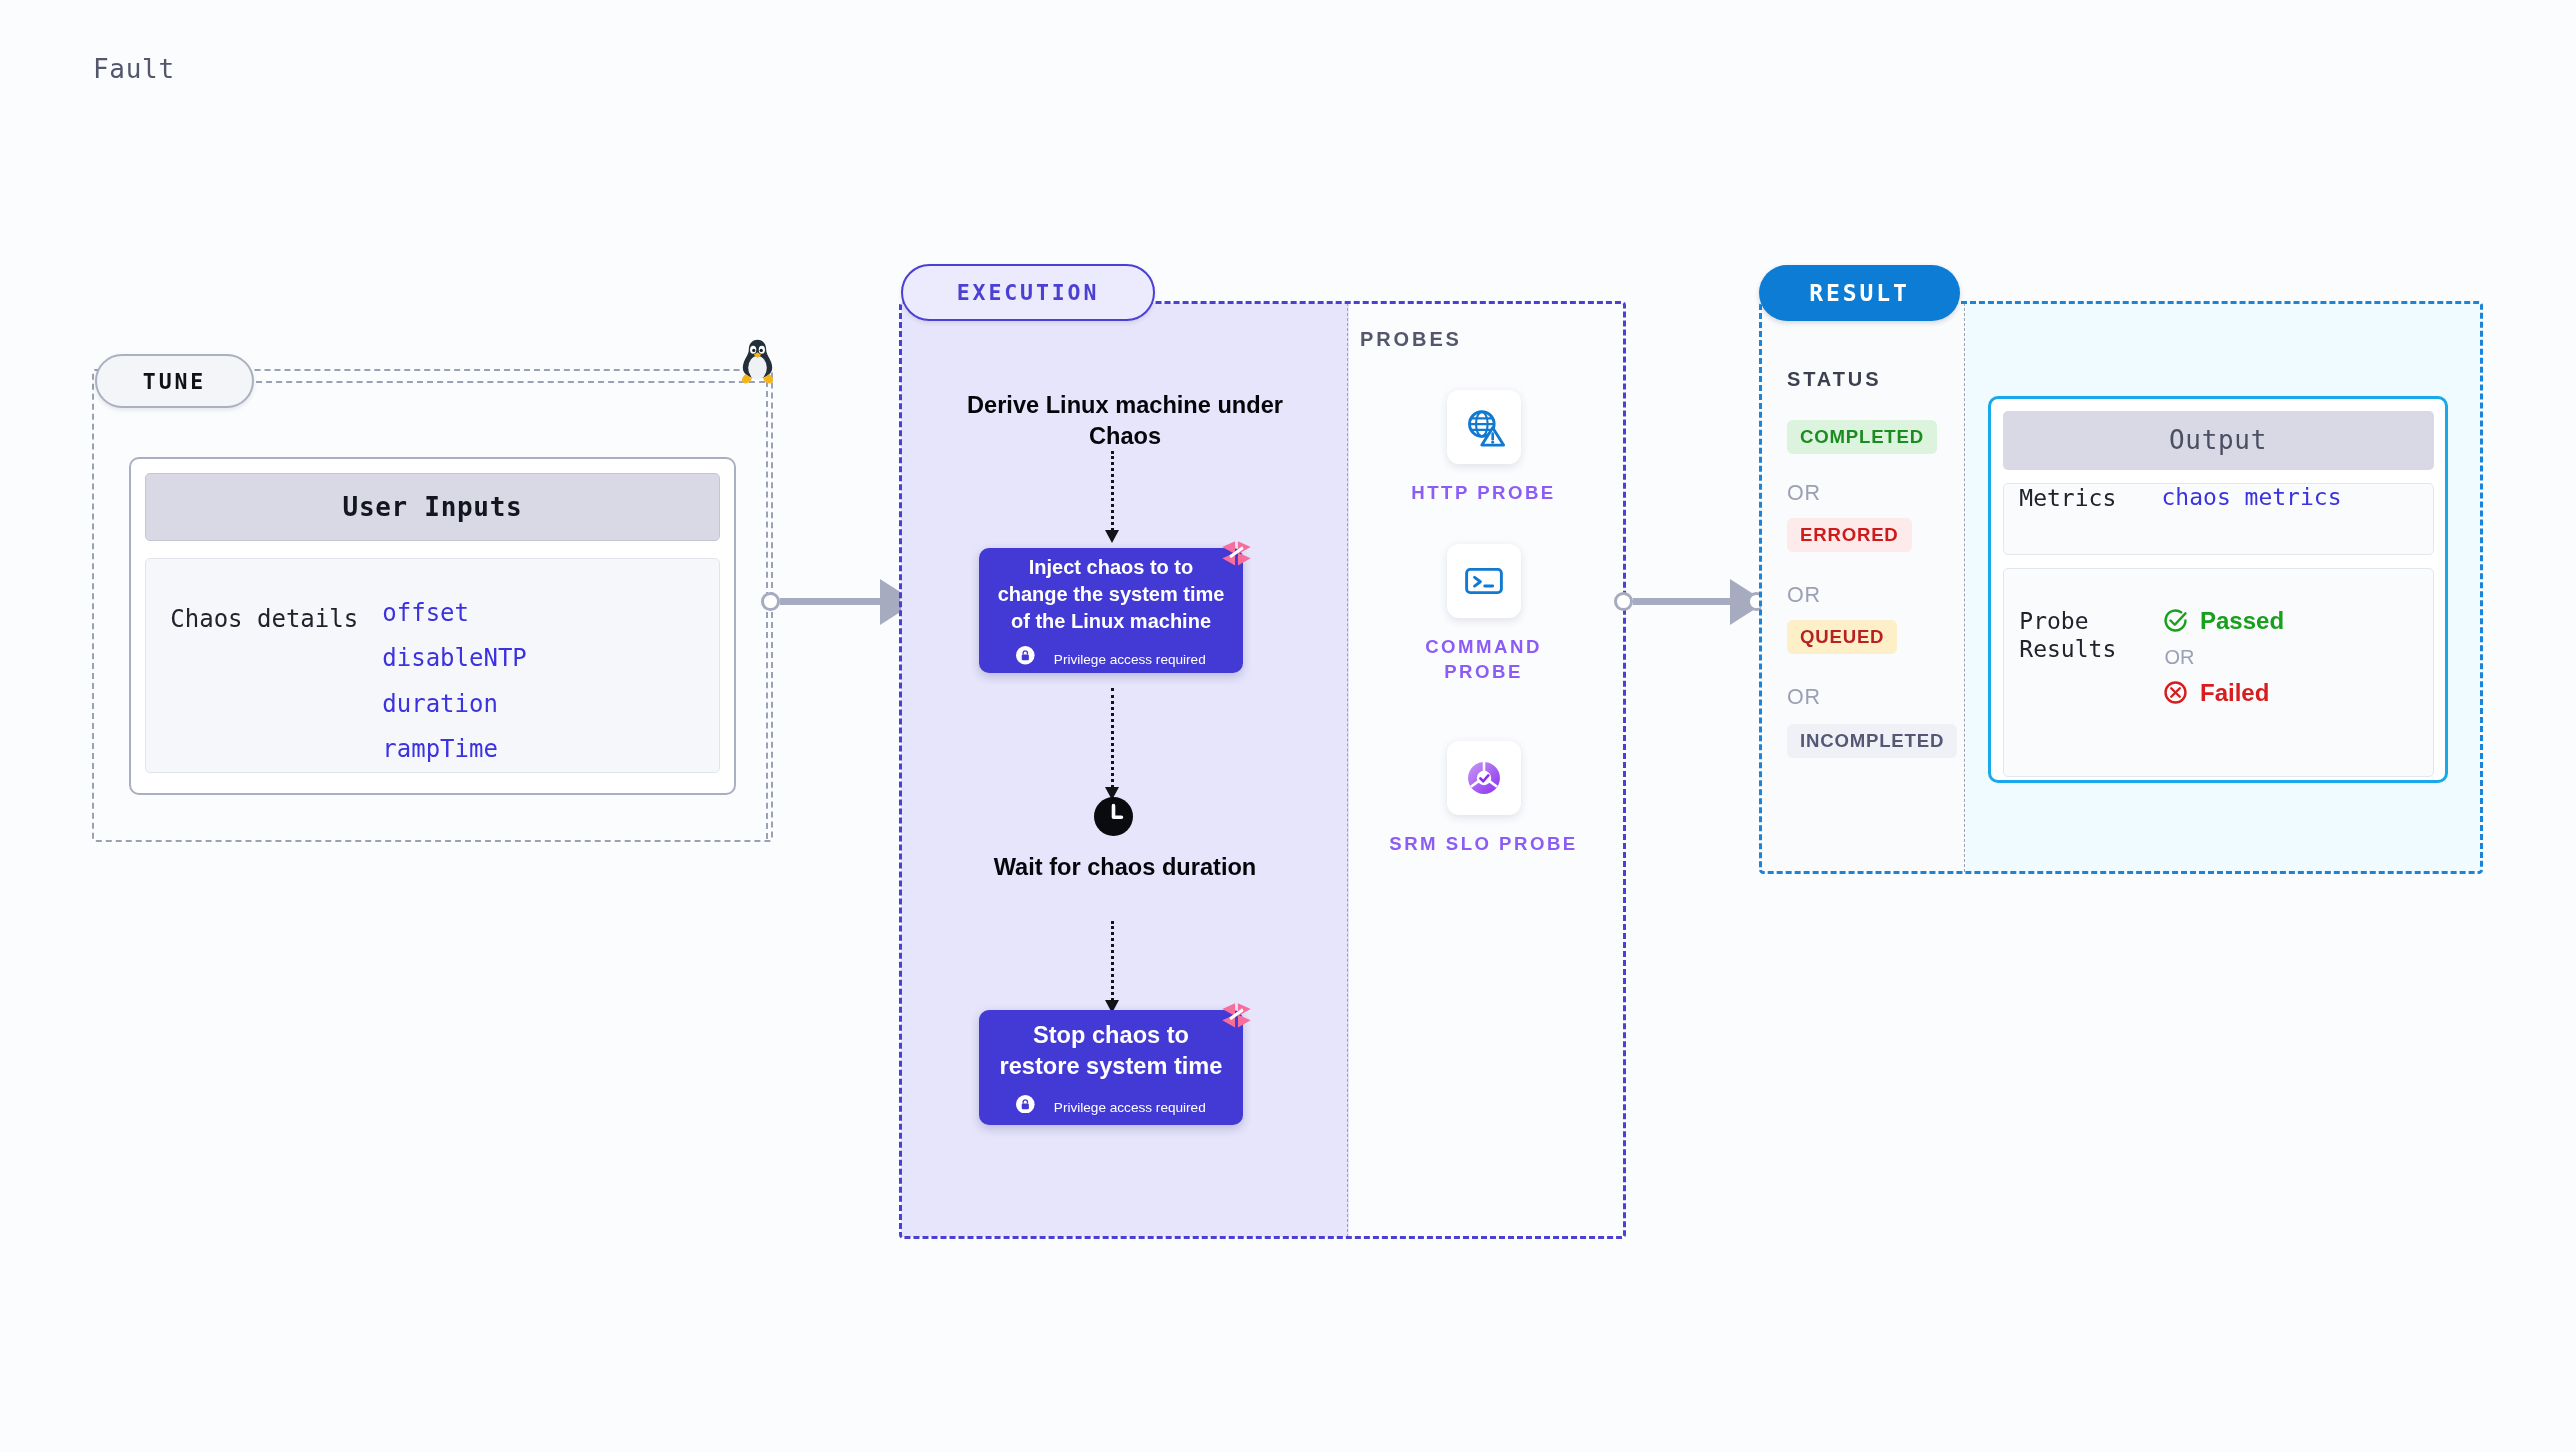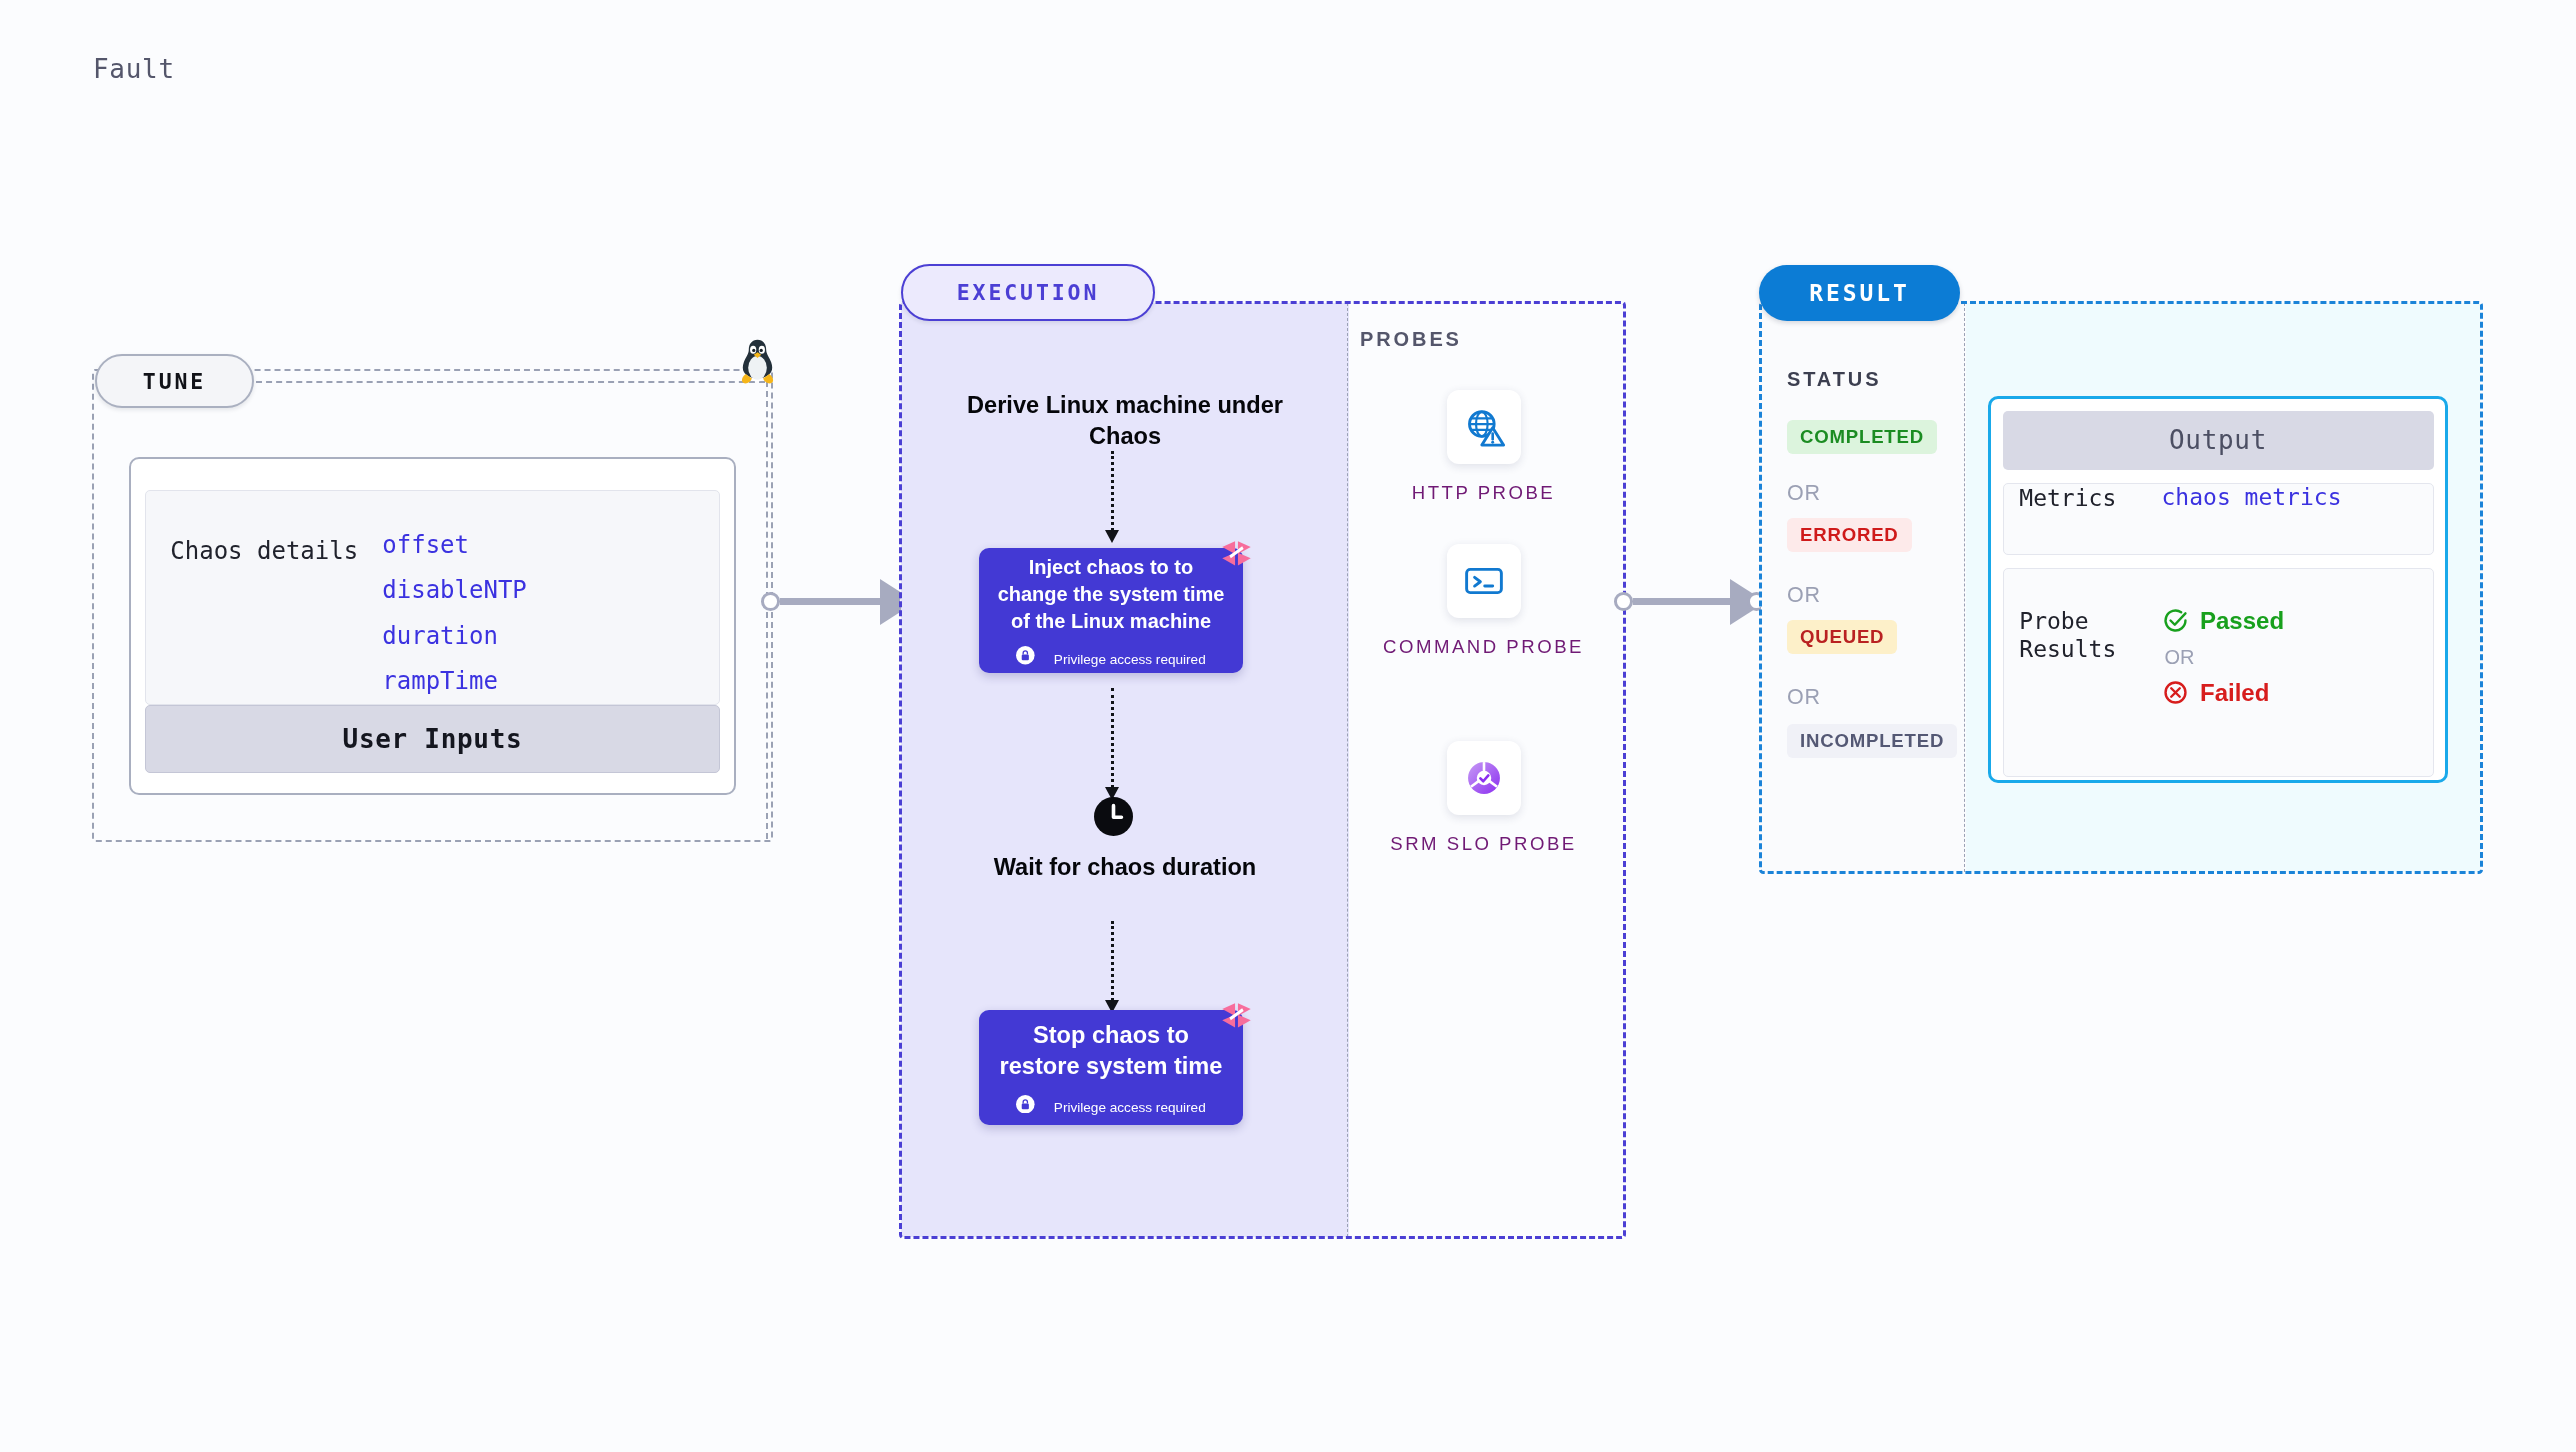"HTTP PROBE" .probe-name { color: #701a75 -> #8b5cf6; font-weight: 400 -> 700 }
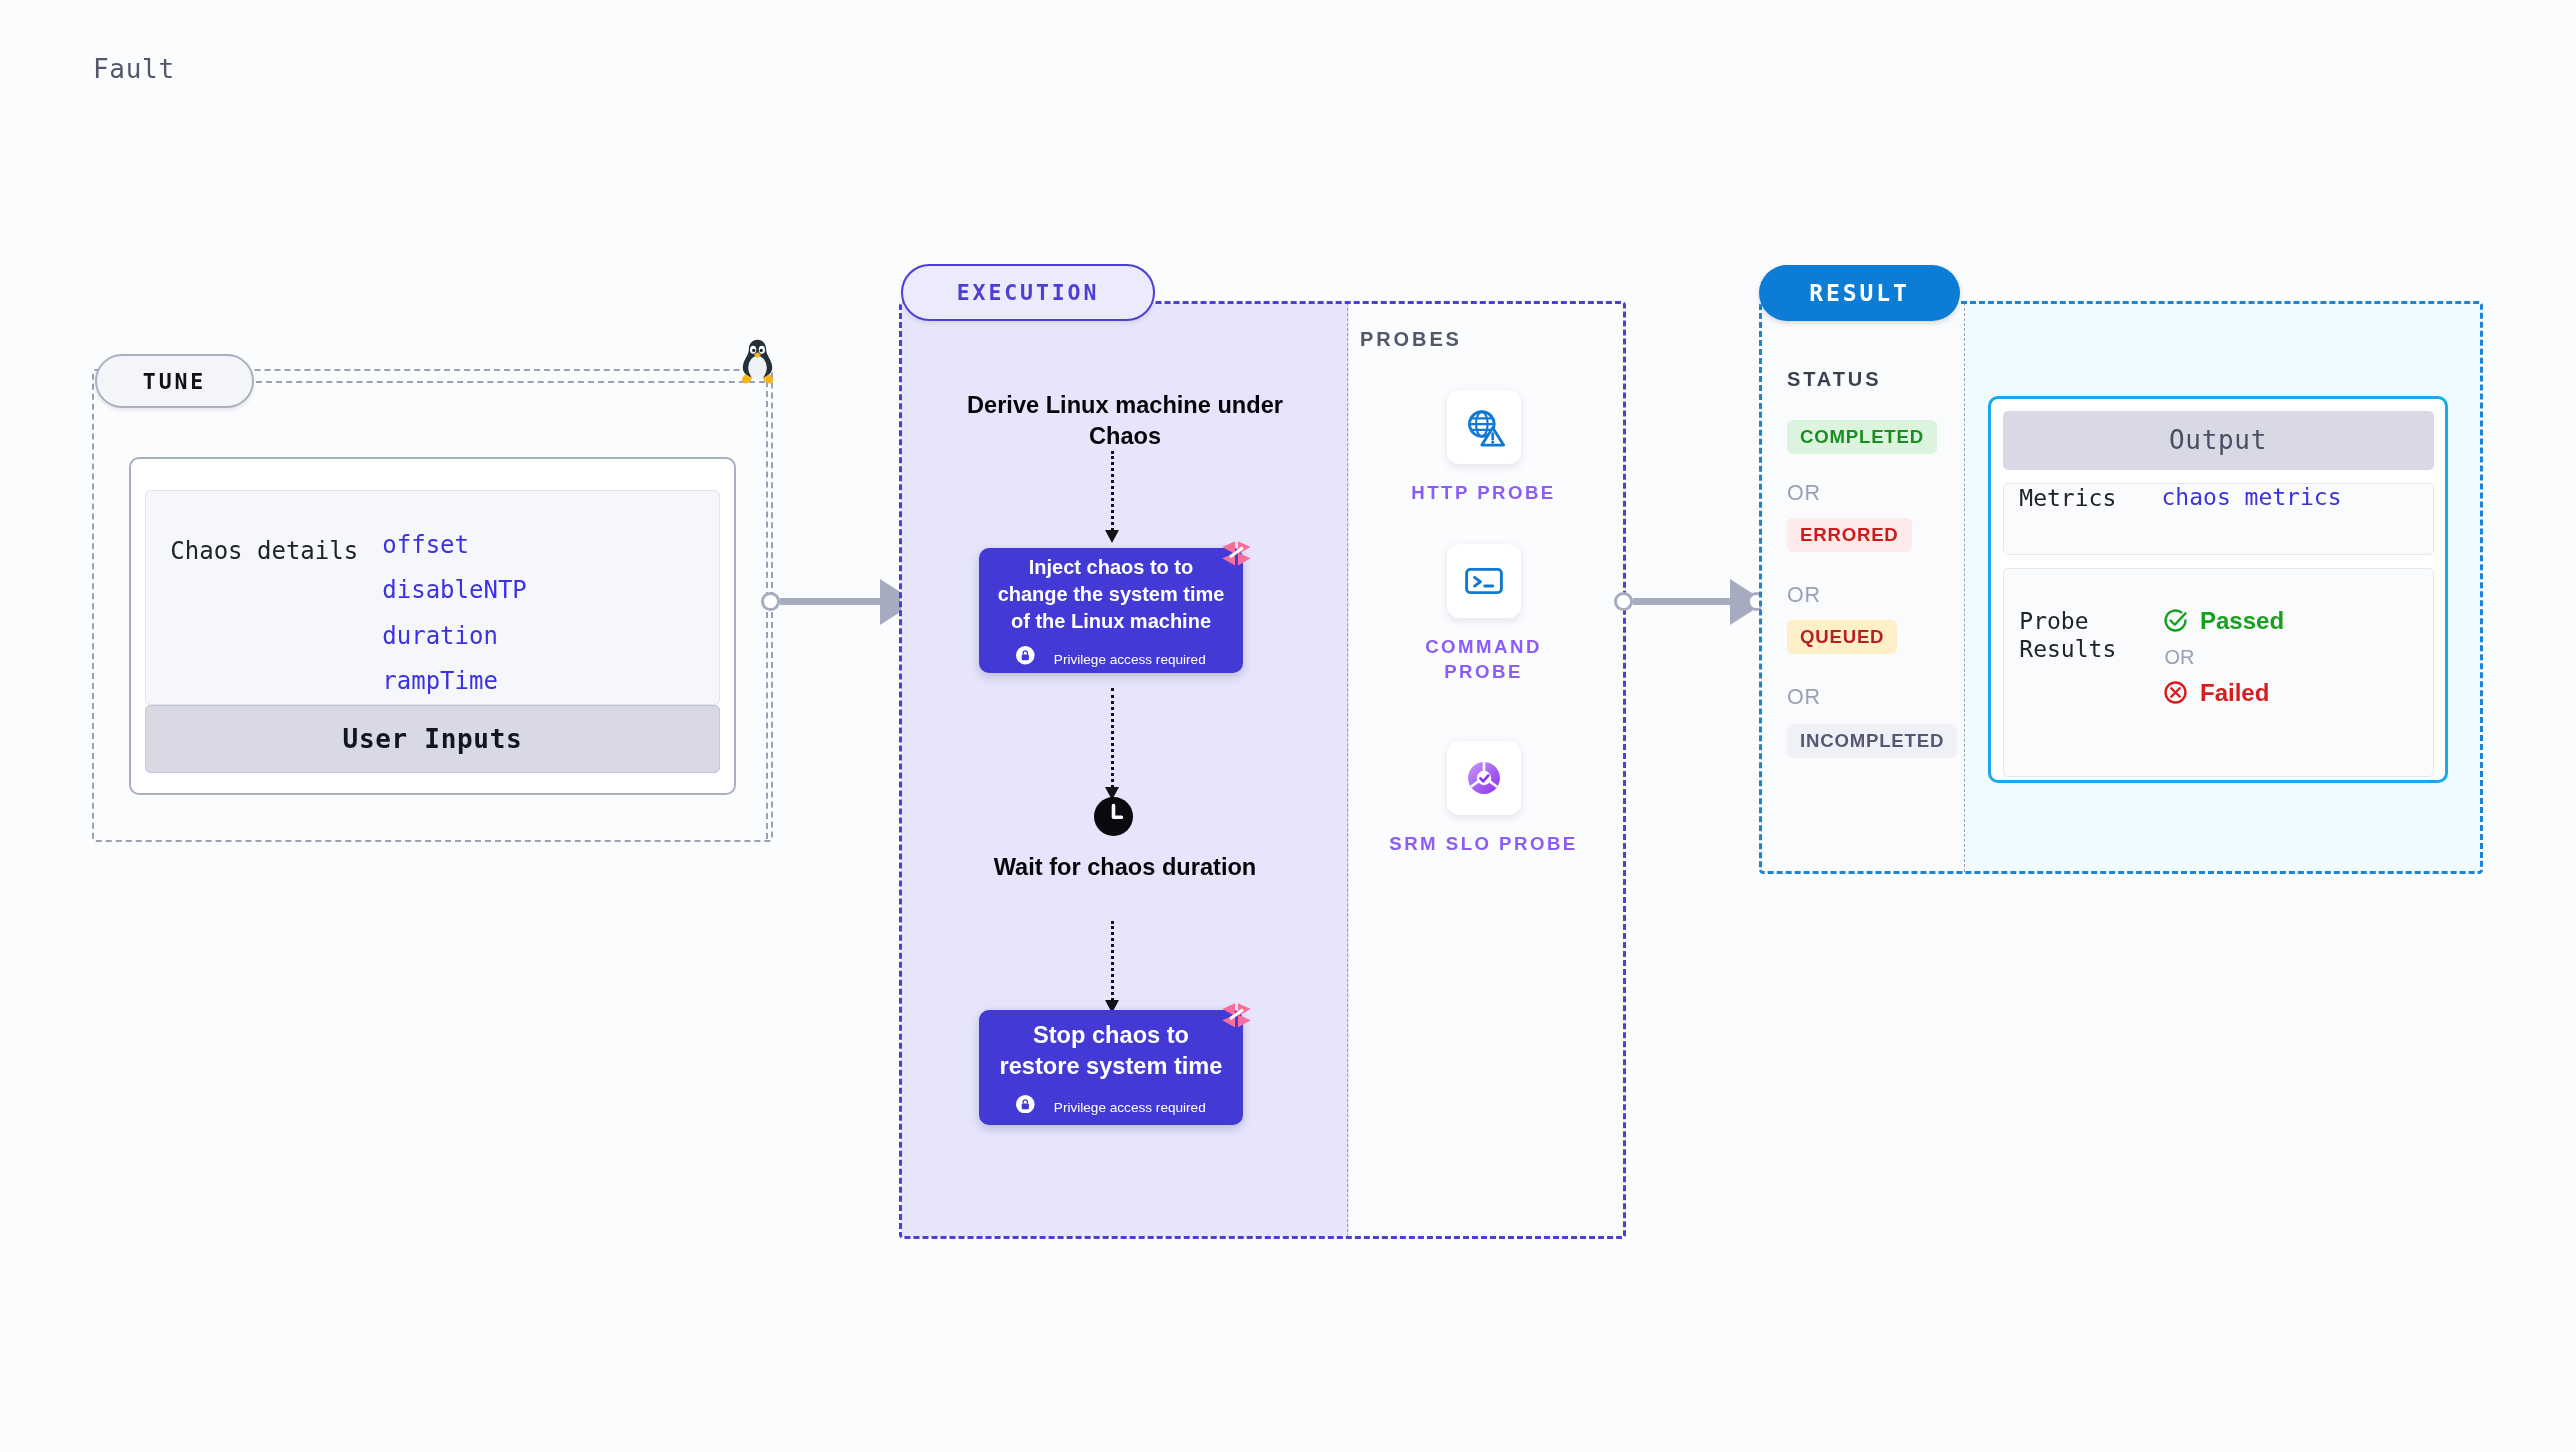"Chaos details" div { order: before "User Inputs" -> after "User Inputs" }
